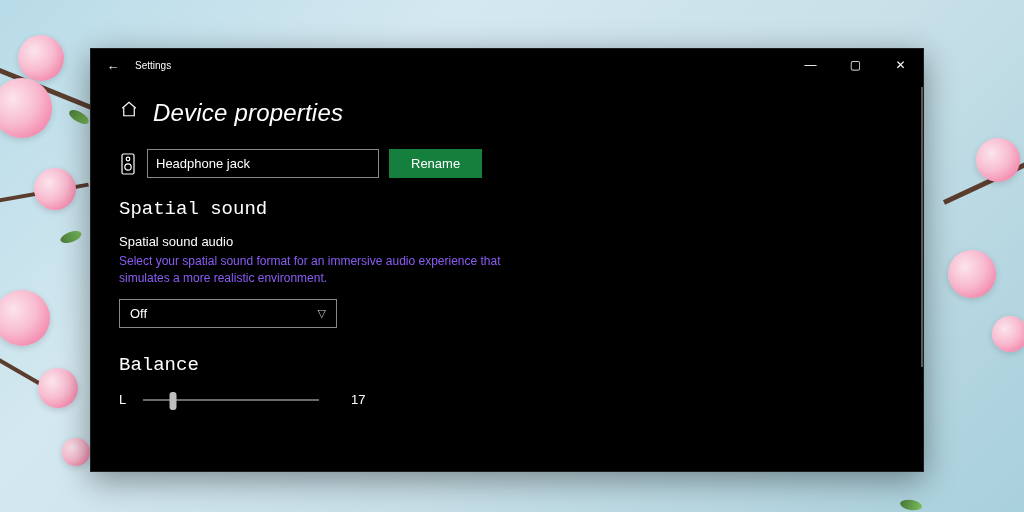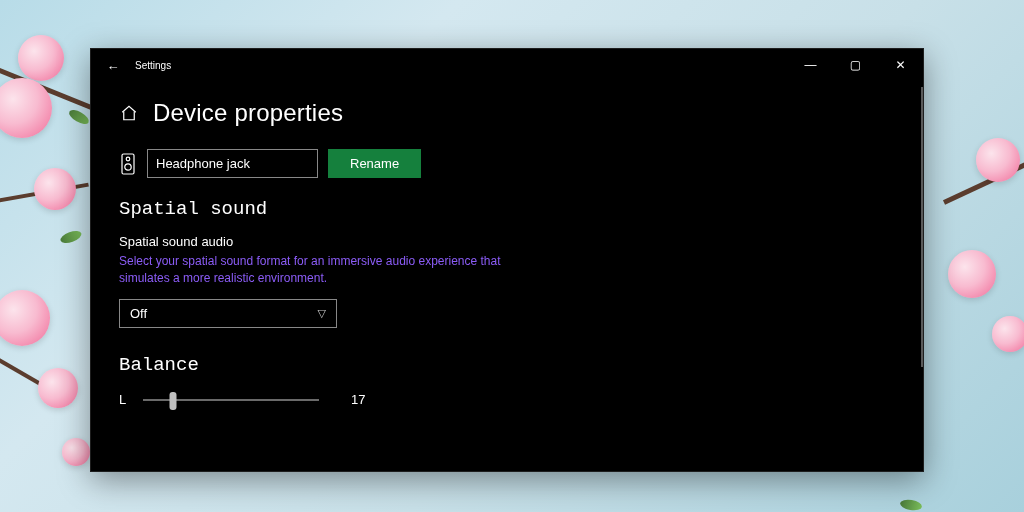"Device properties" .page-header { align-items: center -> none; font-style: none -> italic }
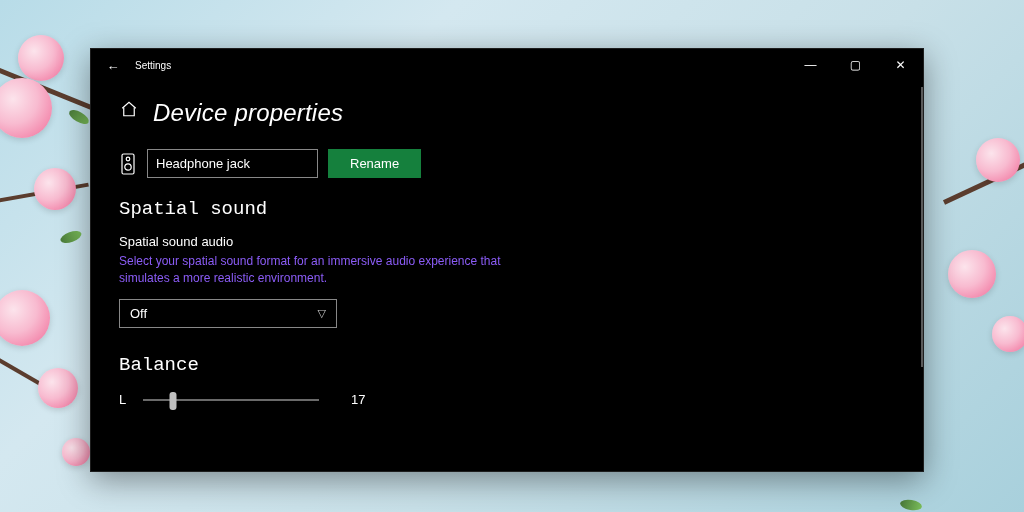"Headphone jack" .name-input { width: 171px -> 232px }
